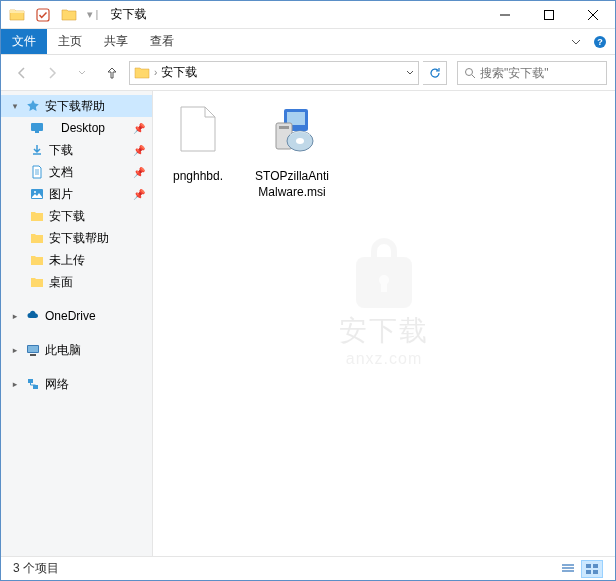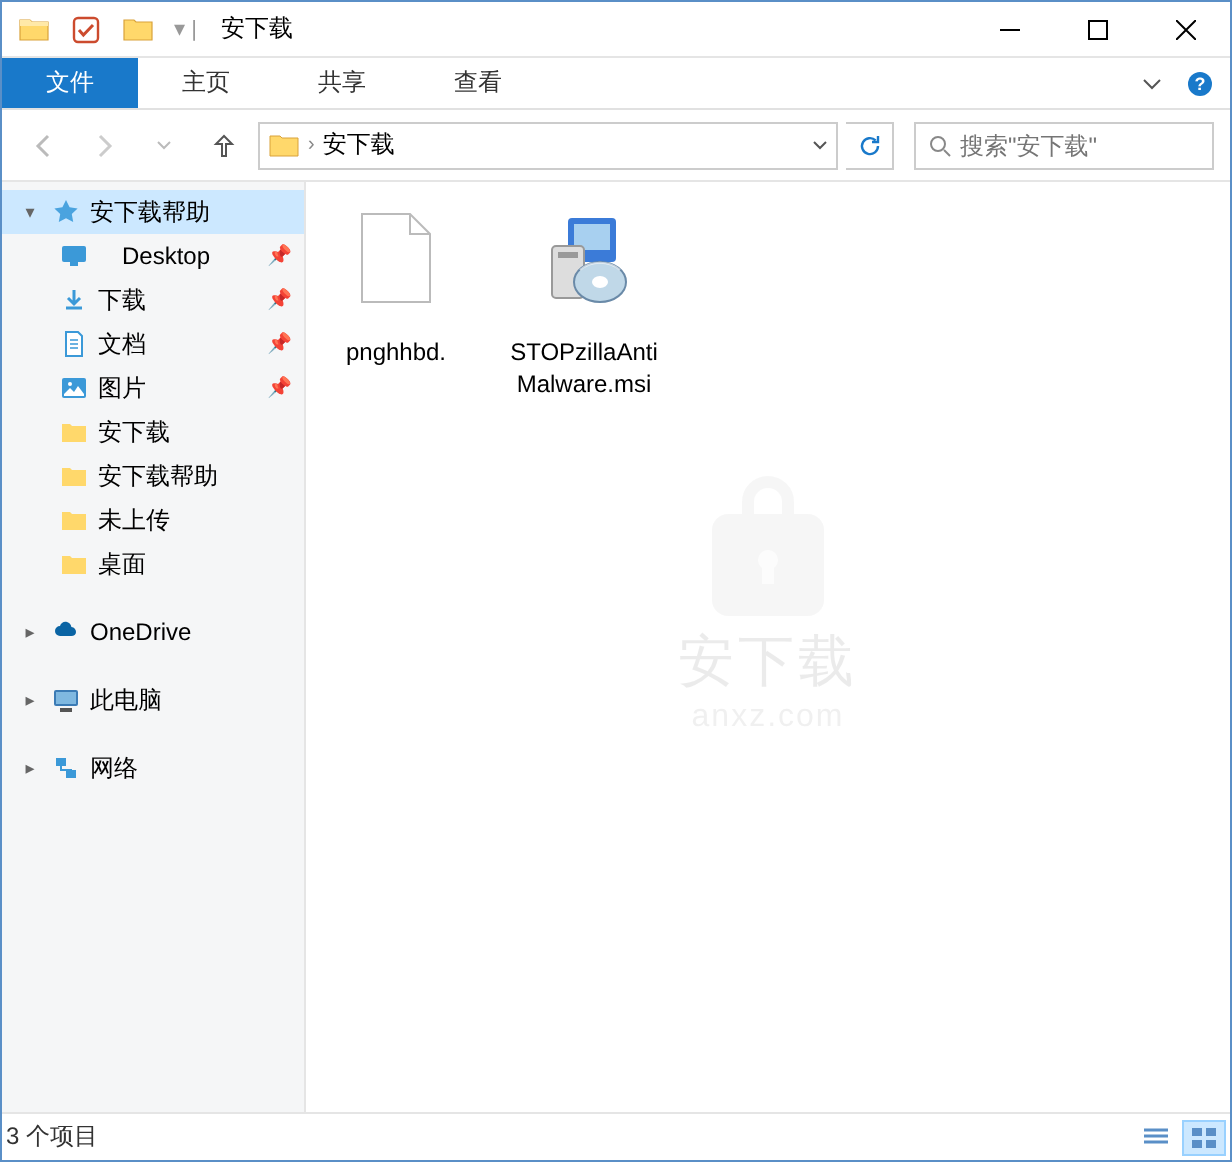"文件" .ribbon-tab { padding: 0 22px -> 0 11px }
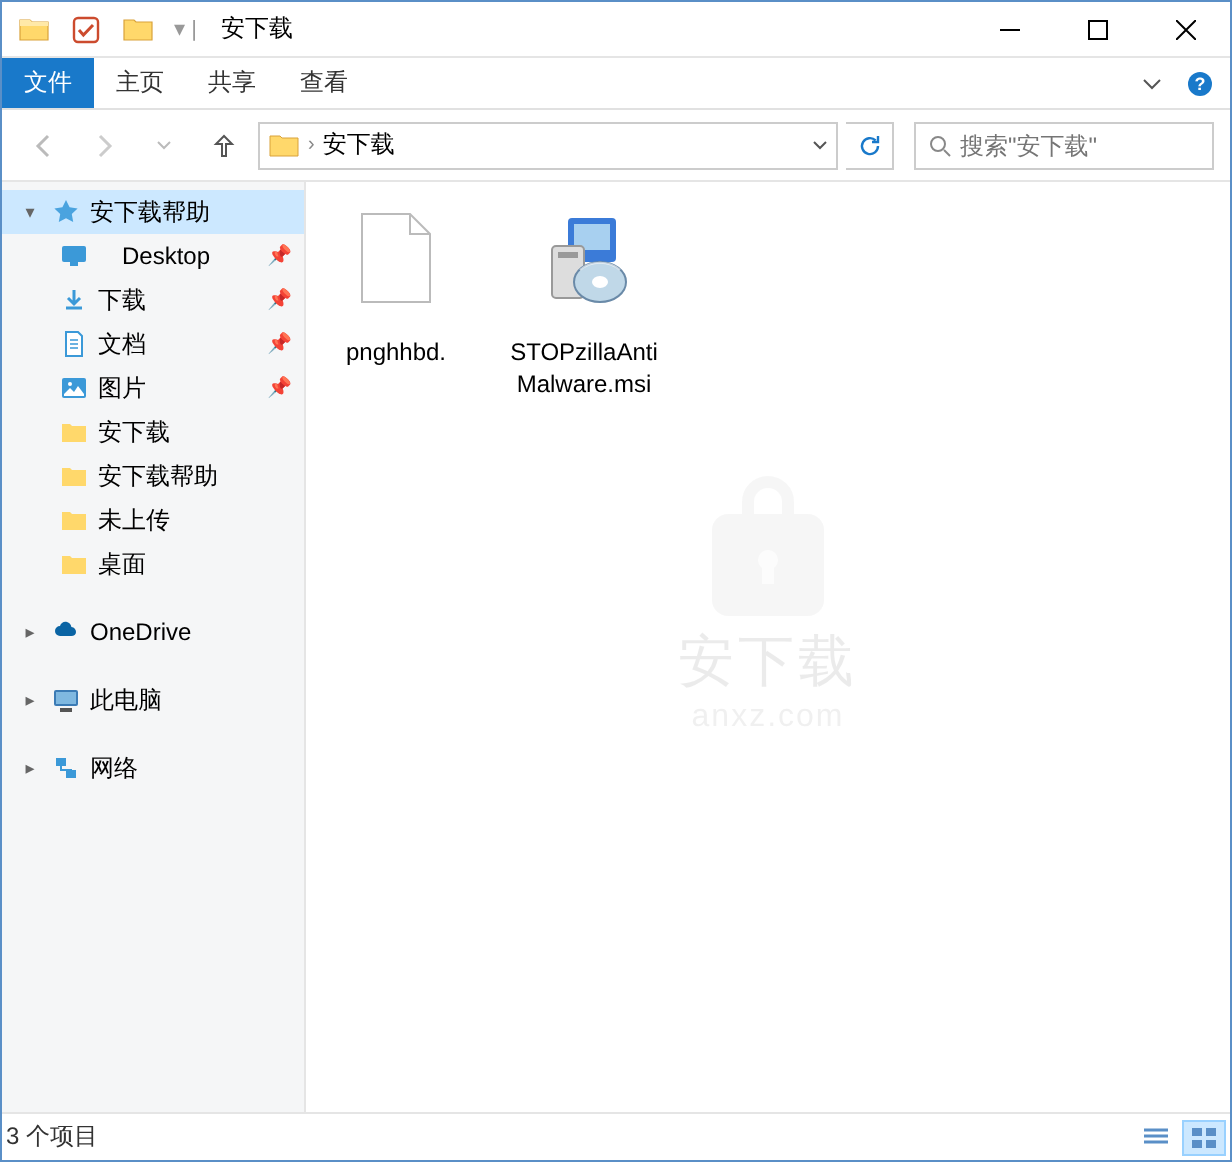"3 个项目" .statusbar { padding: 0 2px -> 0 12px }
